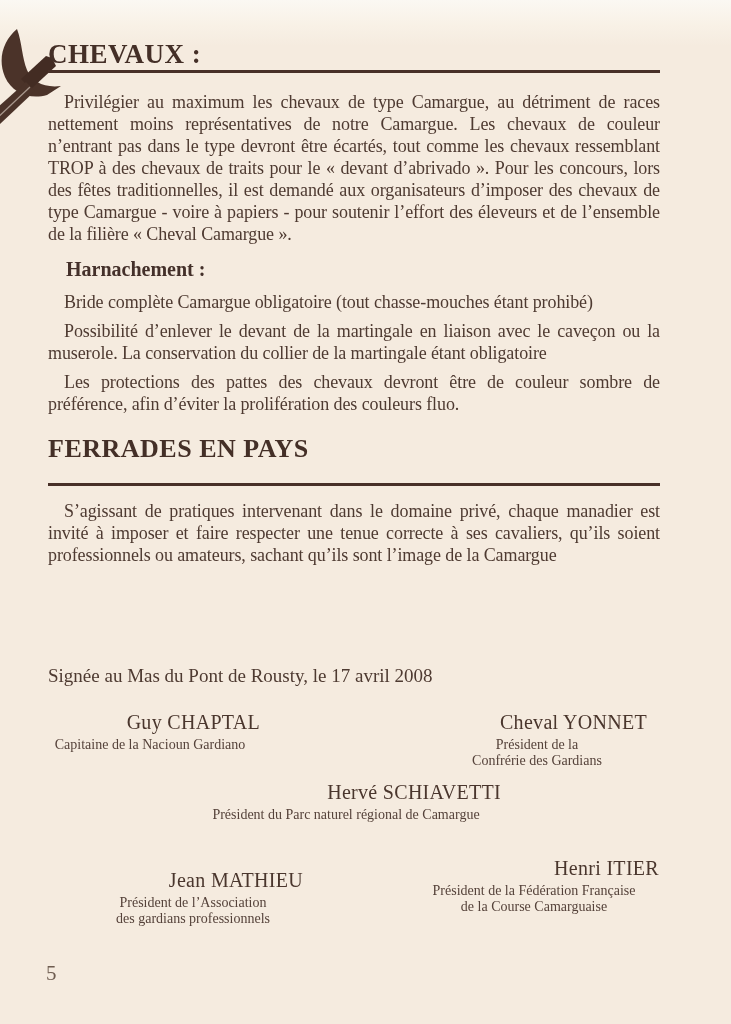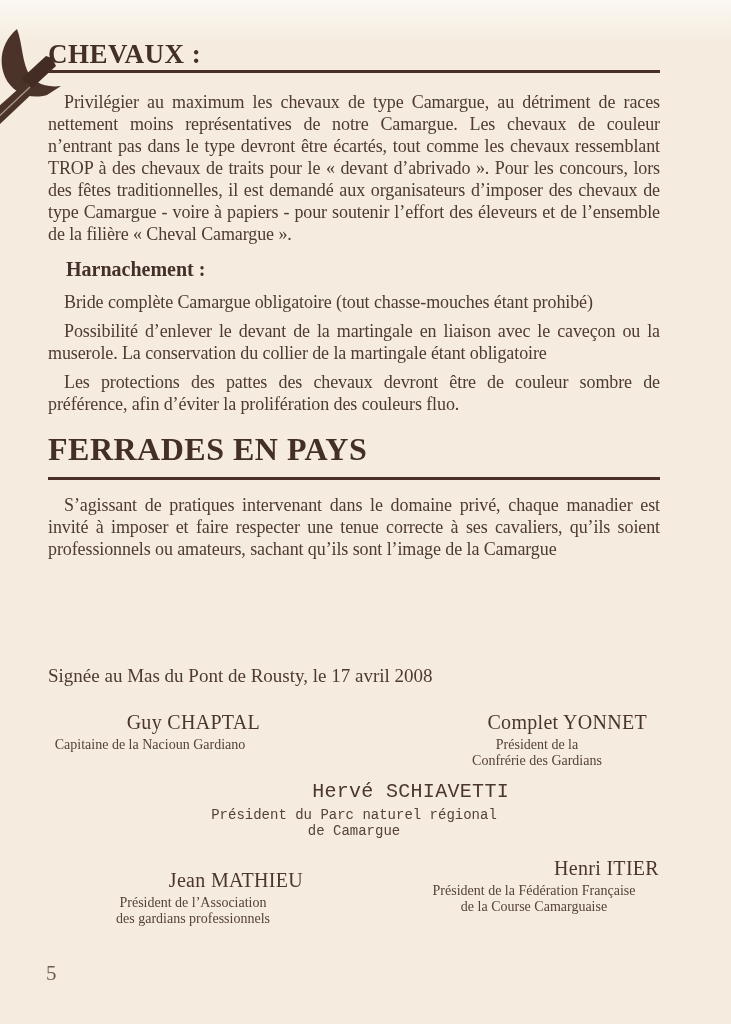"FERRADES EN PAYS" h1.rule-head.second { font-size: 32px -> 26px; padding-bottom: 14px -> 20px }
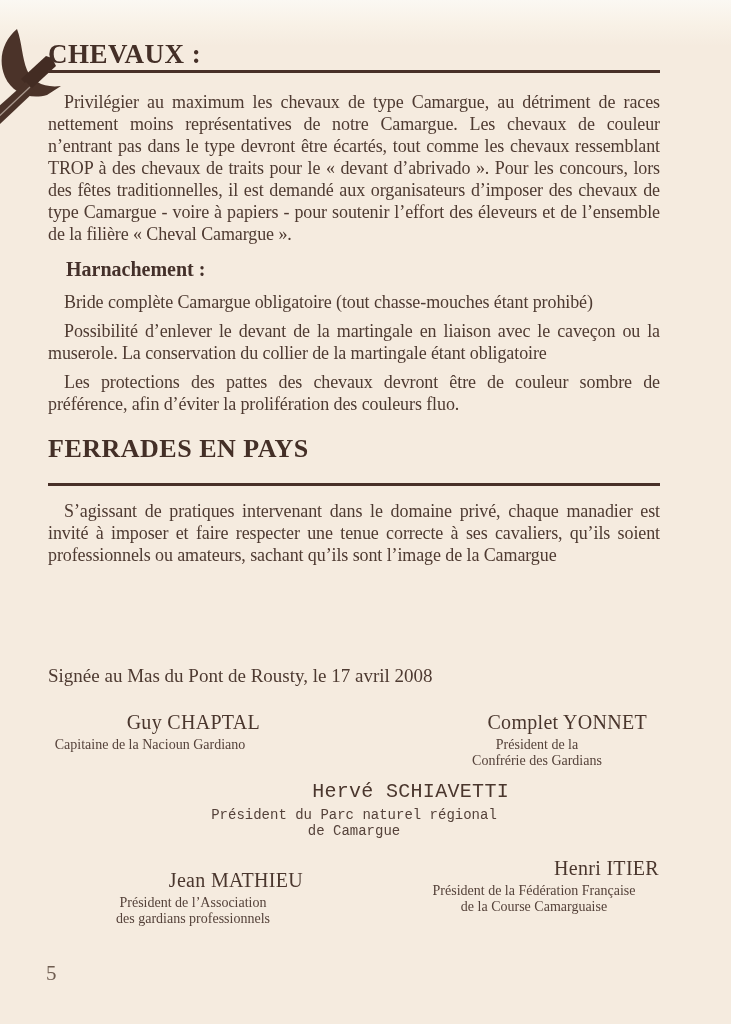"Complet YONNET" div.sig-name { text: Complet -> Cheval }
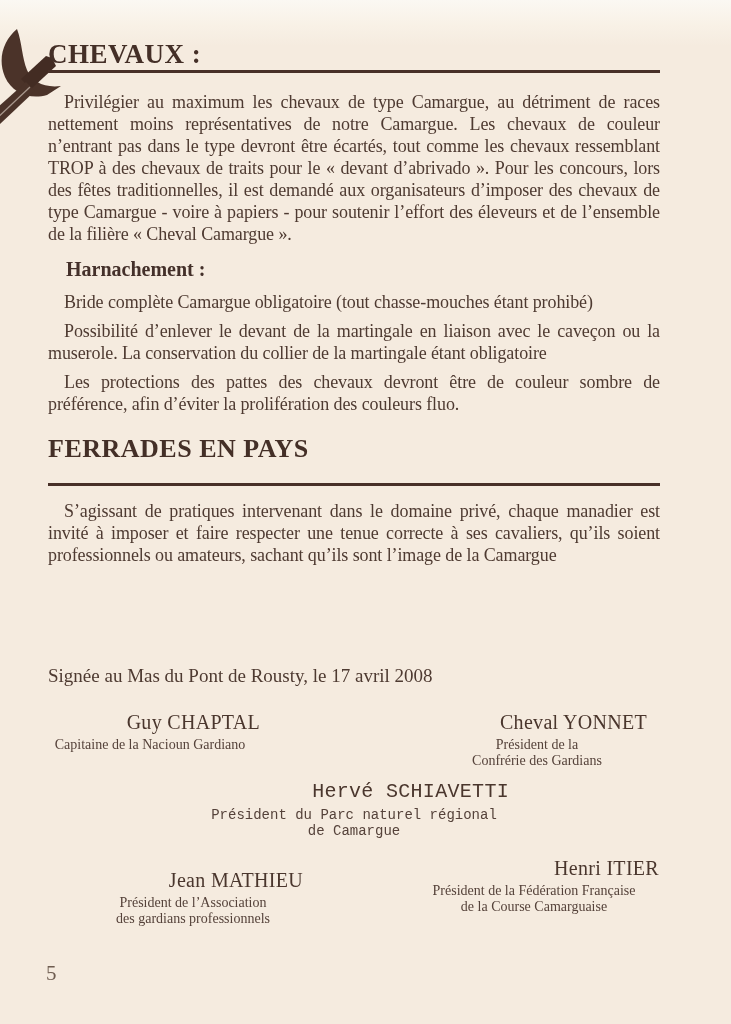"Hervé SCHIAVETTI" .sig-herve { font-family: Liberation Mono, monospace -> none; left: 199px -> 191px }
